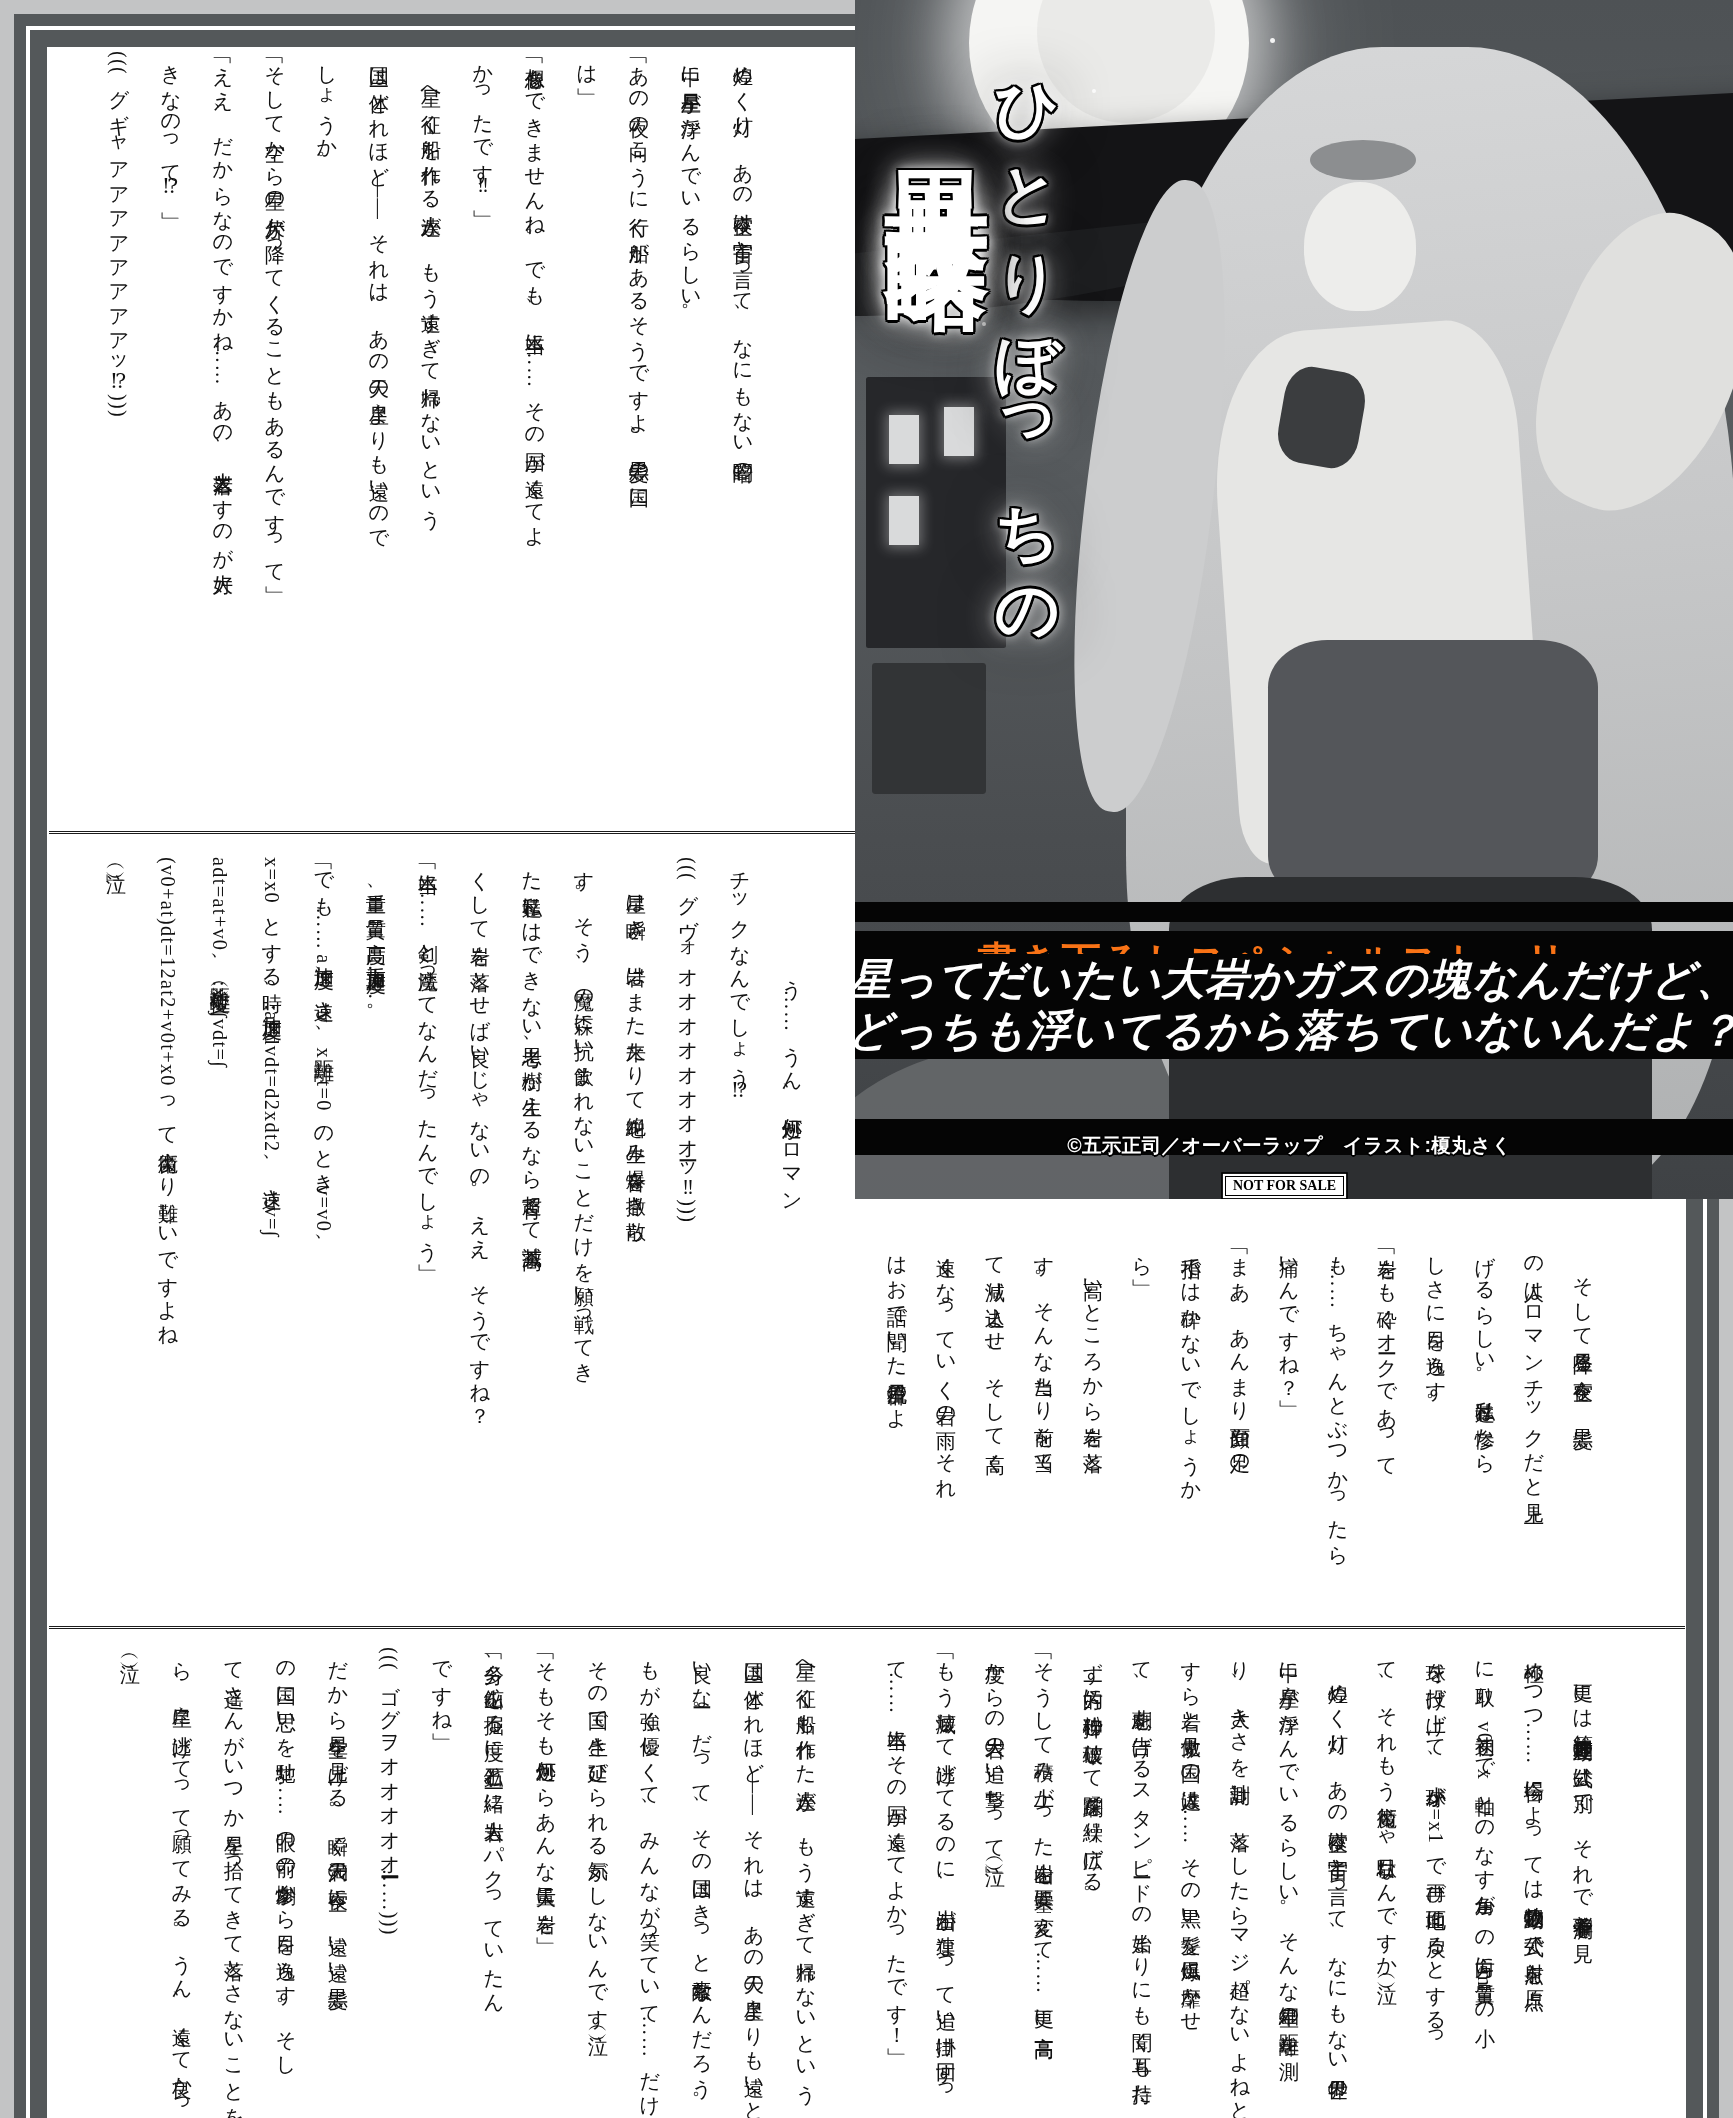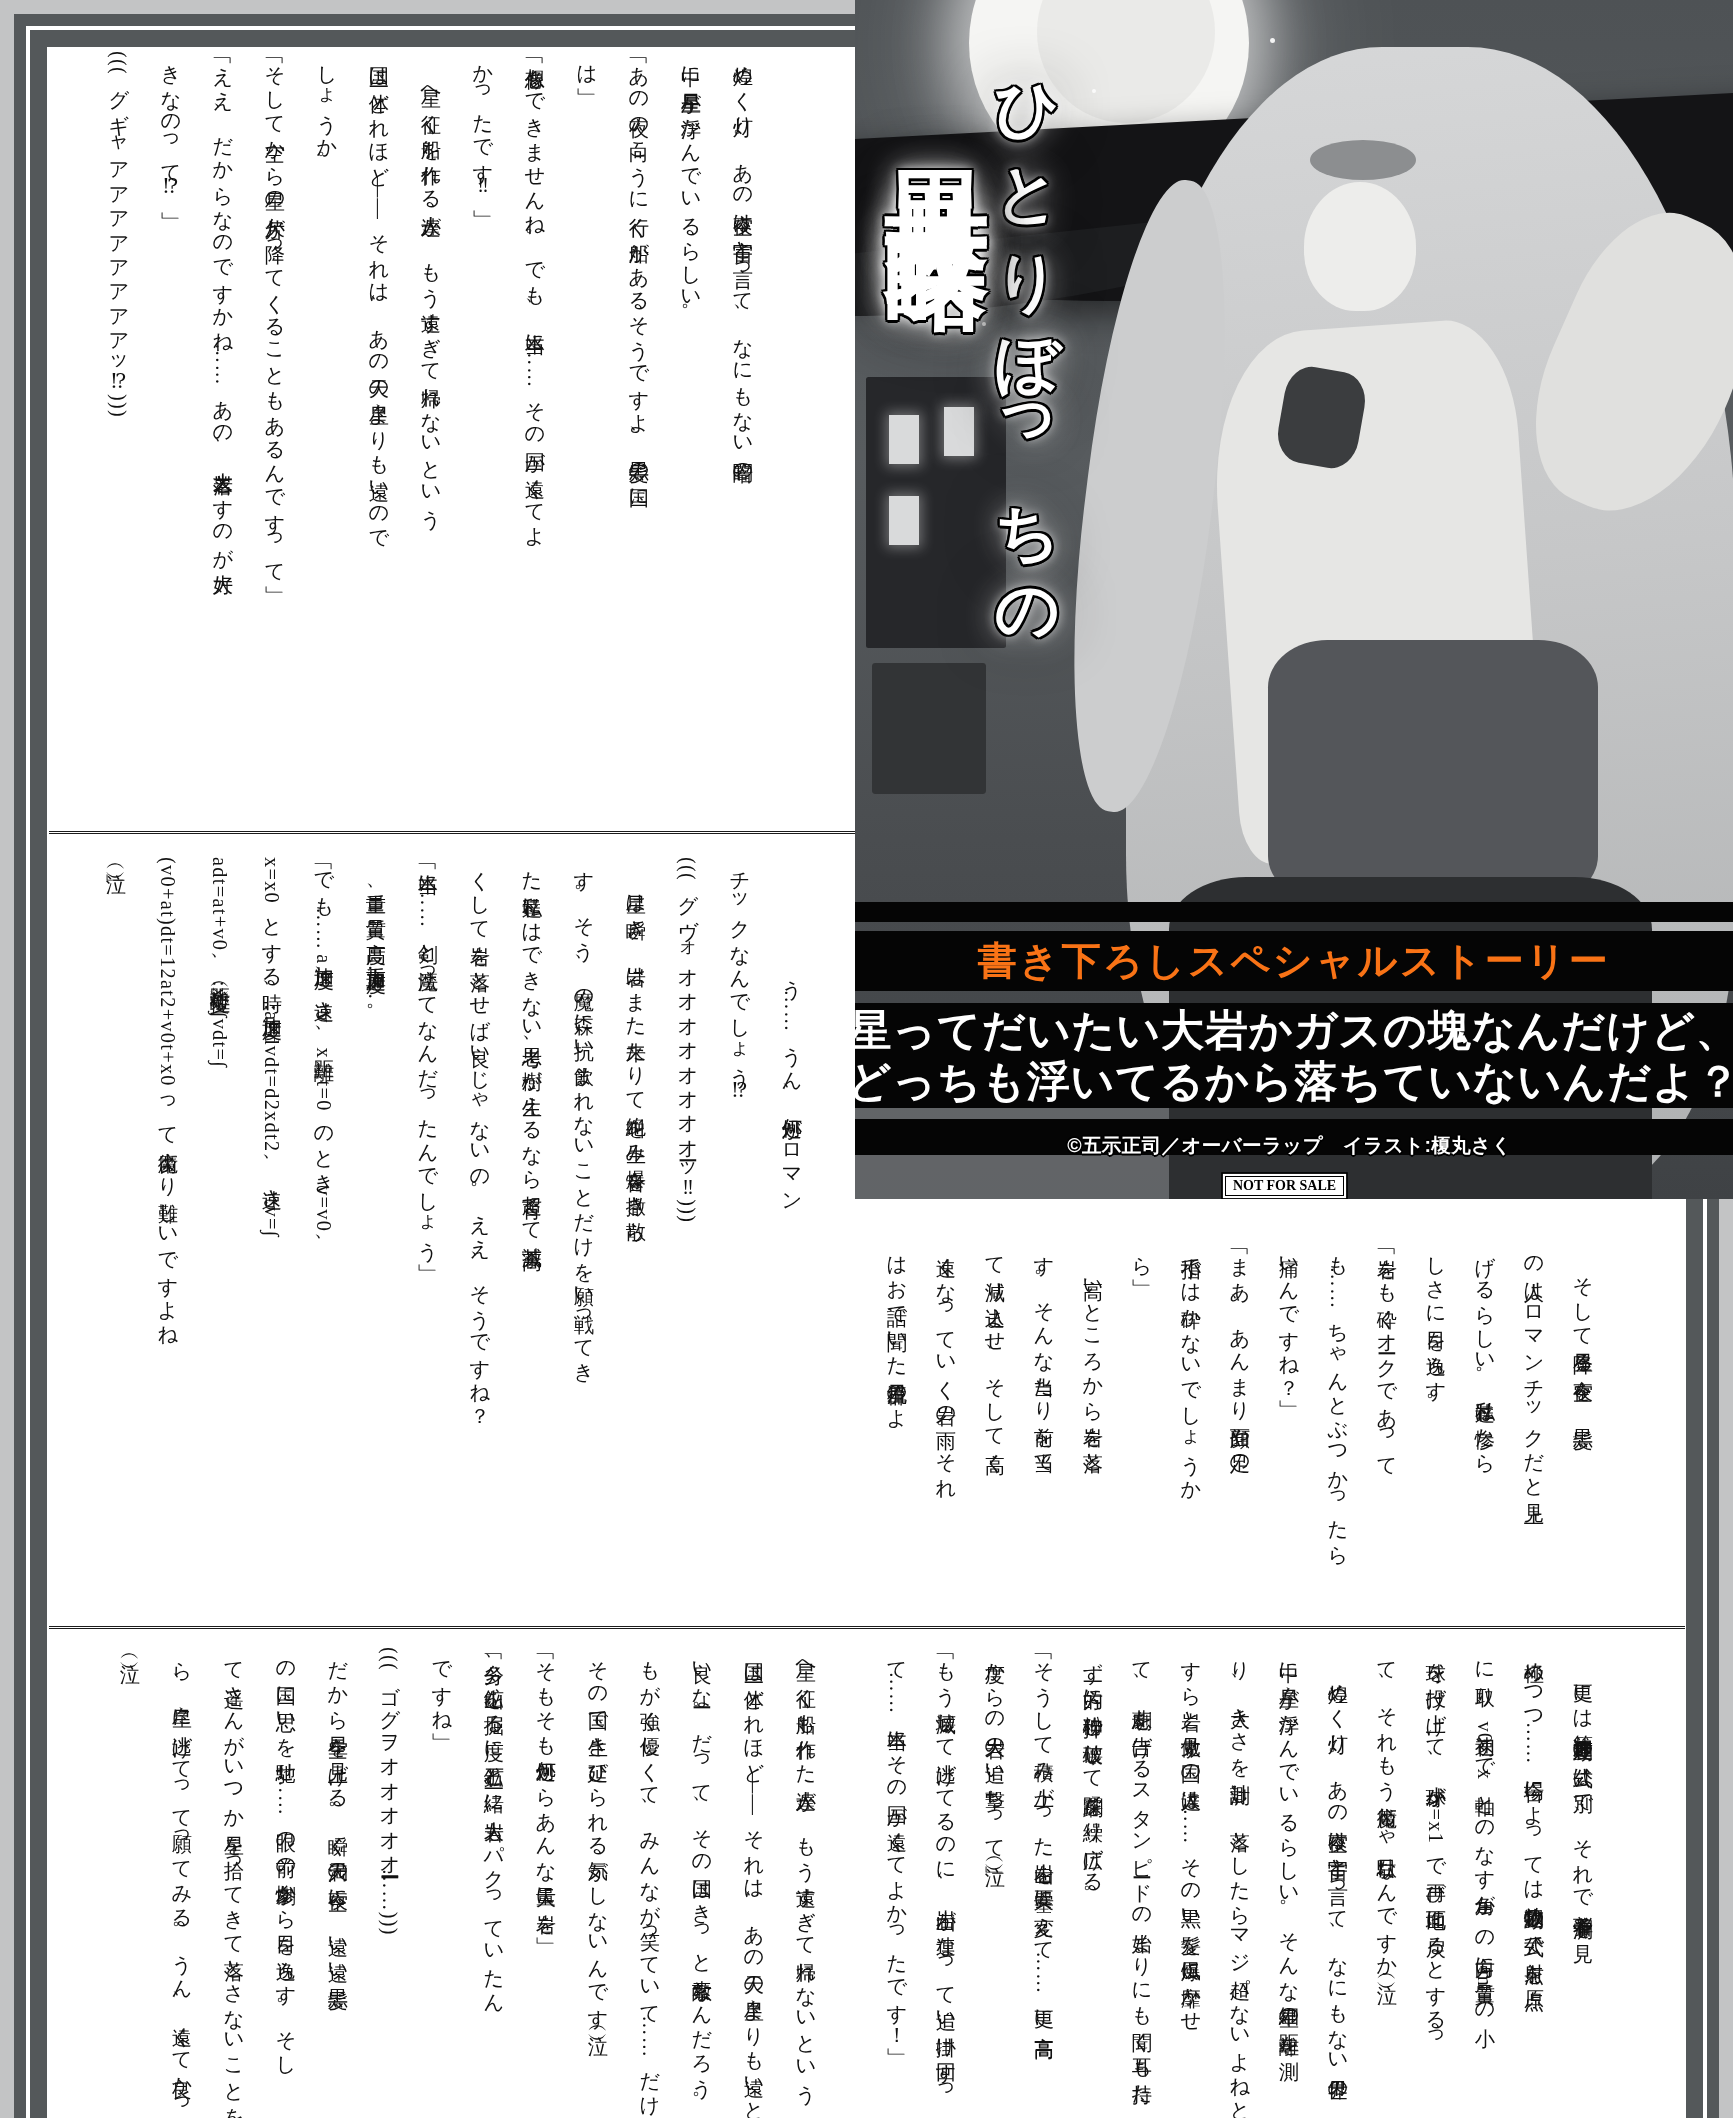"星ってだいたい大岩かガスの塊なんだけど、" #title-box { font-style: none -> italic; justify-content: center -> none; top: 1003px -> 954px }
